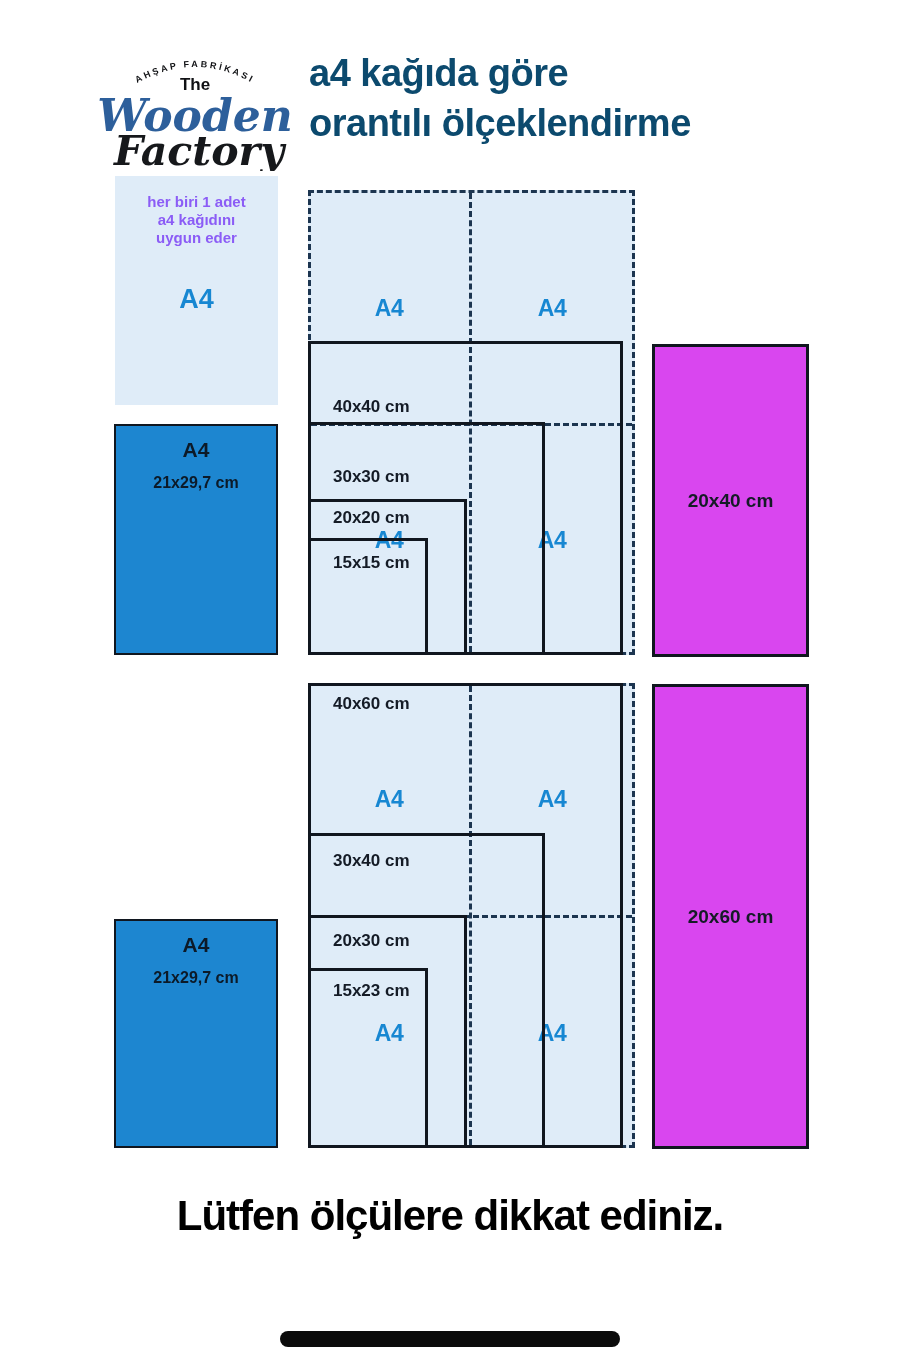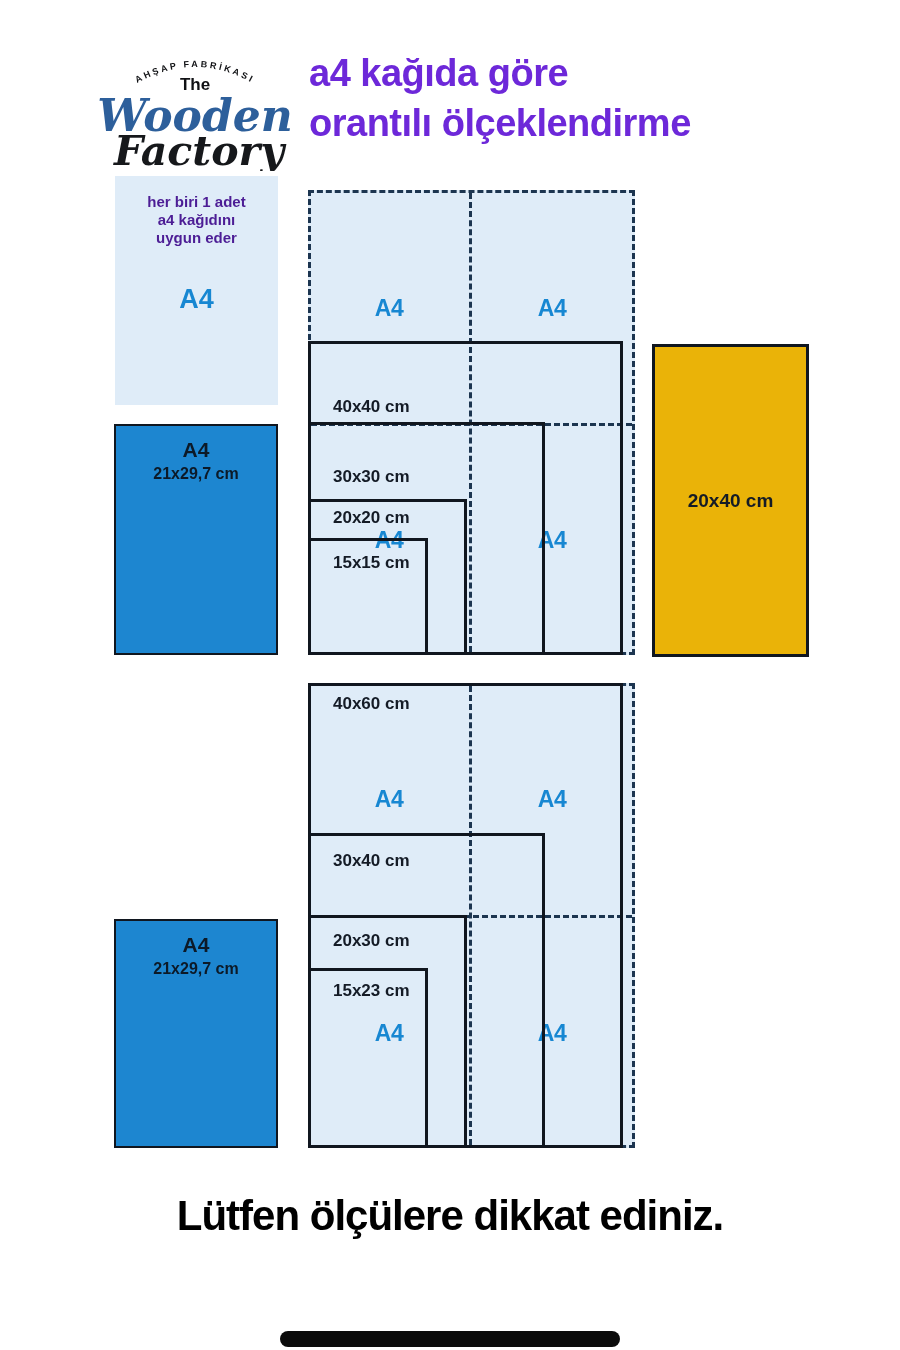"a4 kağıda göre" .title { color: #6d28d9 -> #0c4a6e }
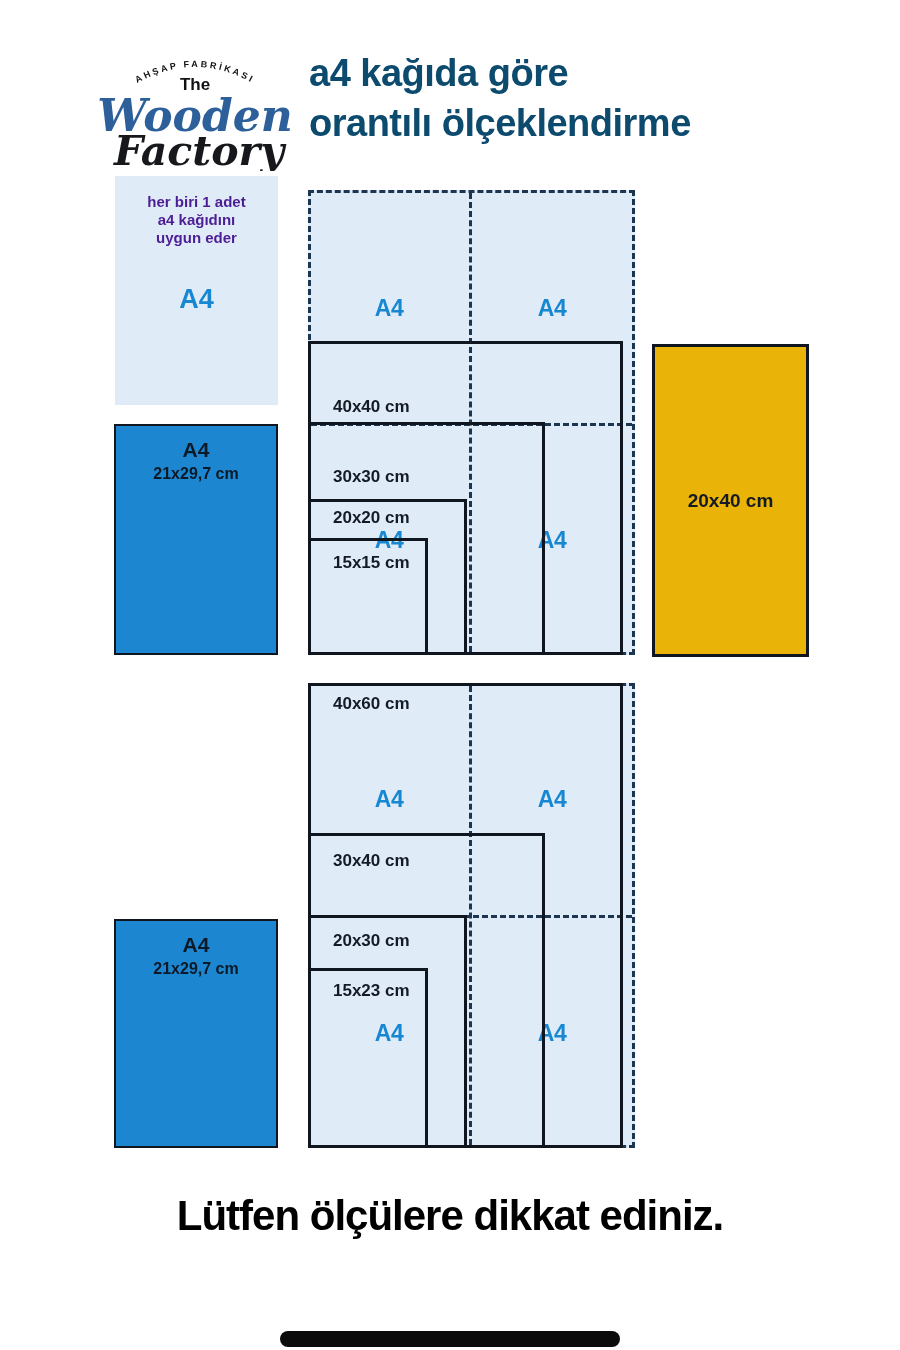"her biri 1 adet" .legend-note { color: #4c1d95 -> #8b5cf6 }
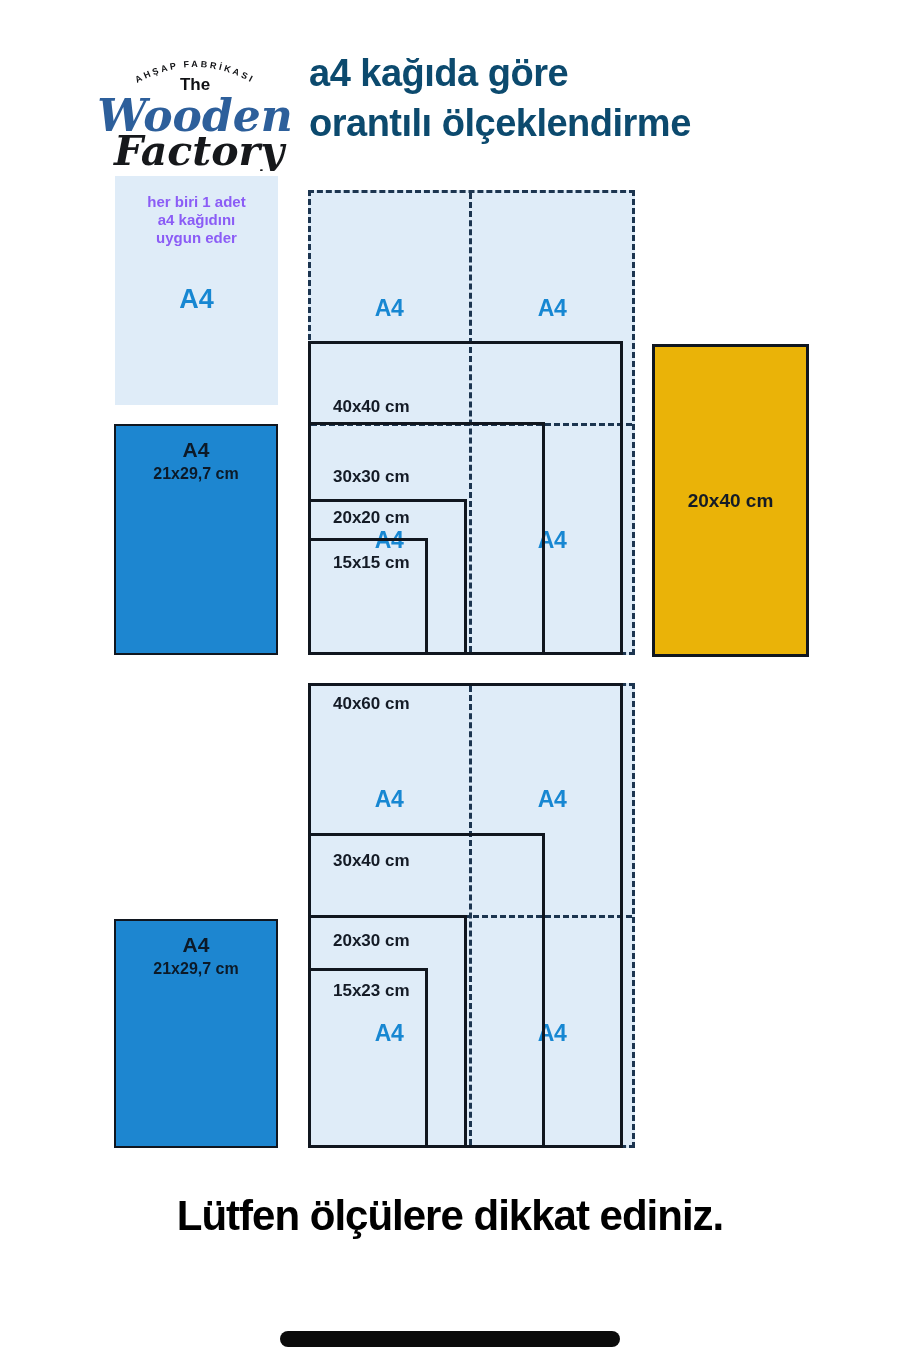"21x29,7 cm" .a4-solid .dim { margin-top: 3px -> 12px }
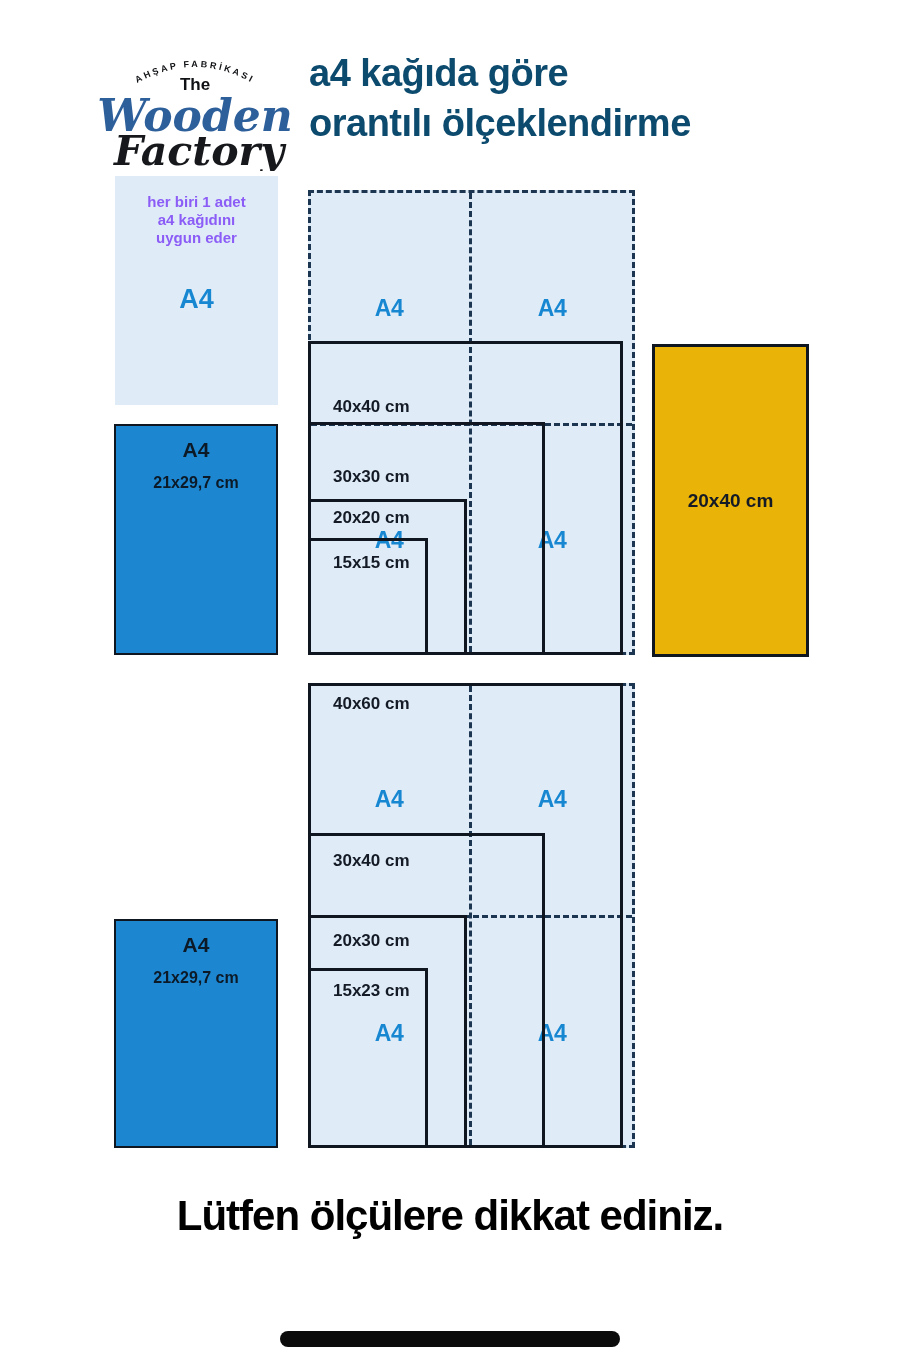"20x40 cm" .side-box { background: #eab308 -> #d946ef }
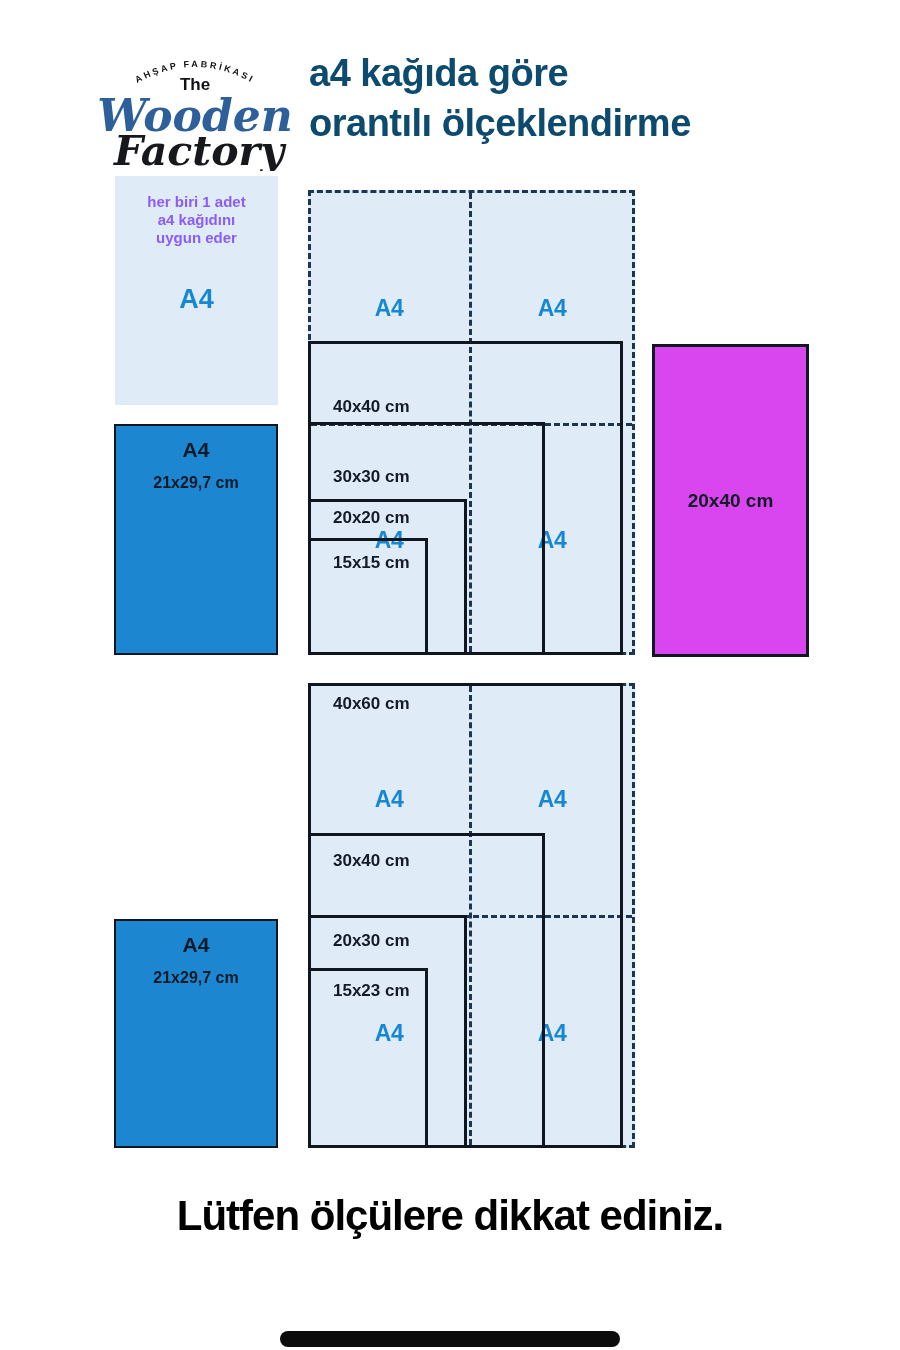"20x60 cm" div.side-box { html: none -> <div> <span>20x60 cm</span> </div> }
